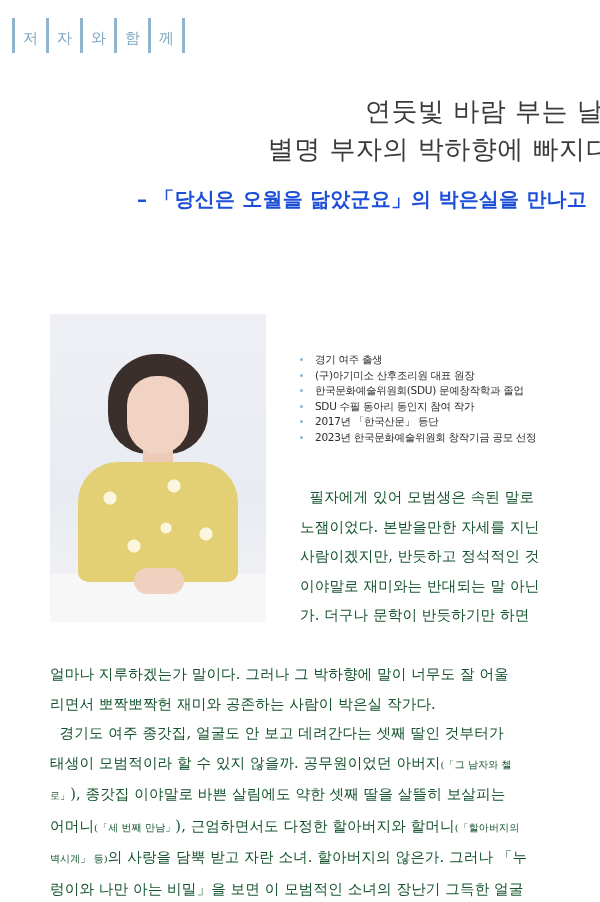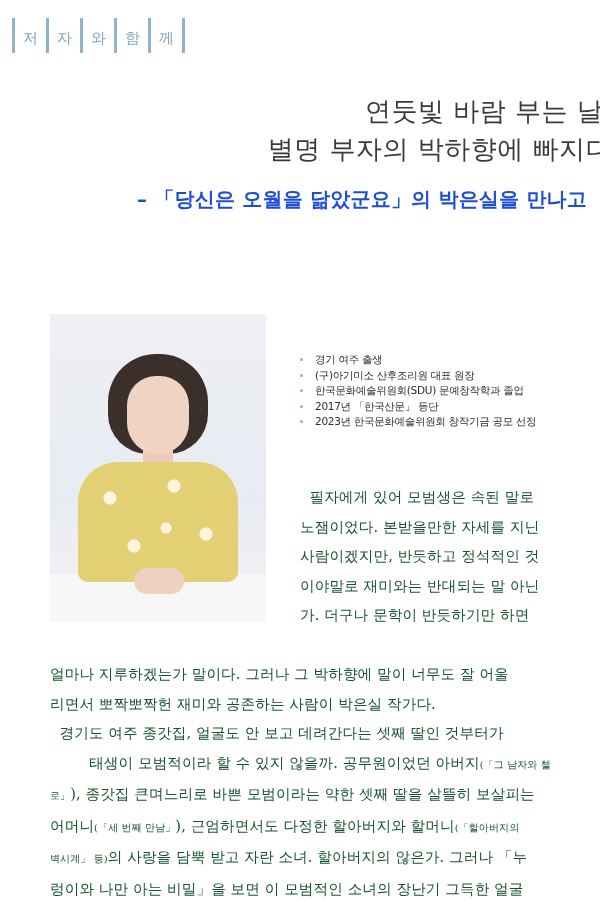"SDU 수필 동아리 동인지 참여" li { html: none -> <li><span></span><span>SDU 수필 동아리 동인지 참여 작가</span></li> }
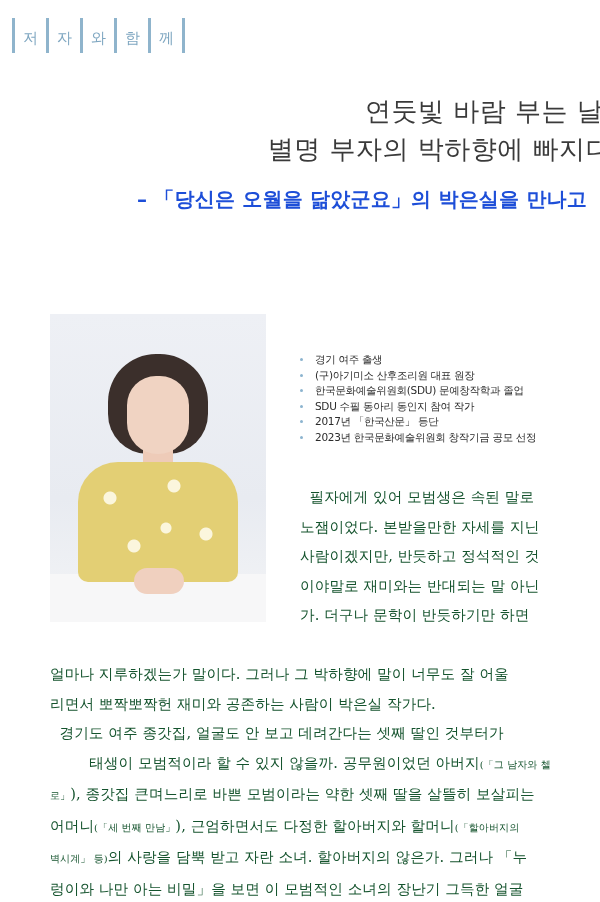"태생이 모범적이라 할 수 있지" div { text-align: center -> none }
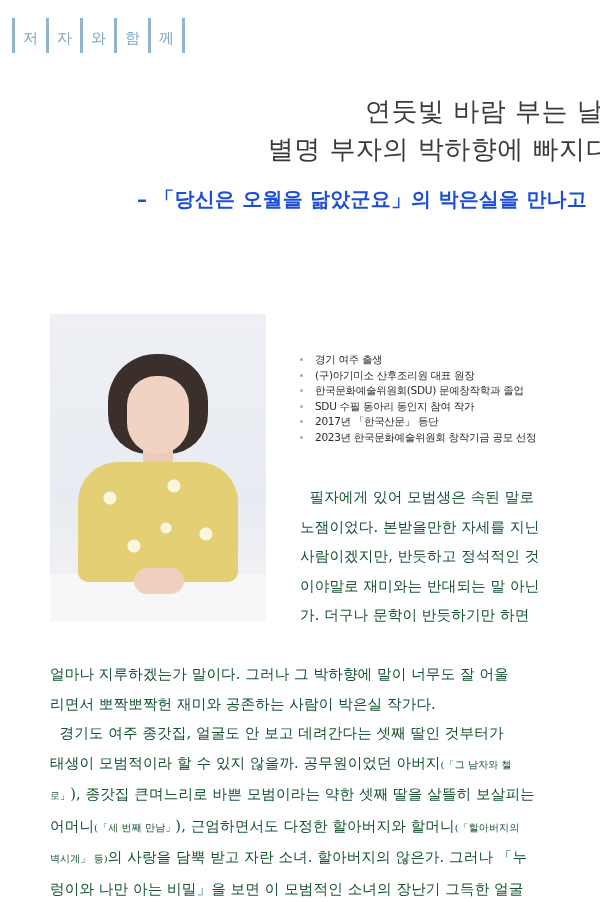"), 종갓집 큰며느리로 바쁜 모범이라는" span { text: 큰며느리로 바쁜 모범이라는 -> 이야말로 바쁜 살림에도 }
